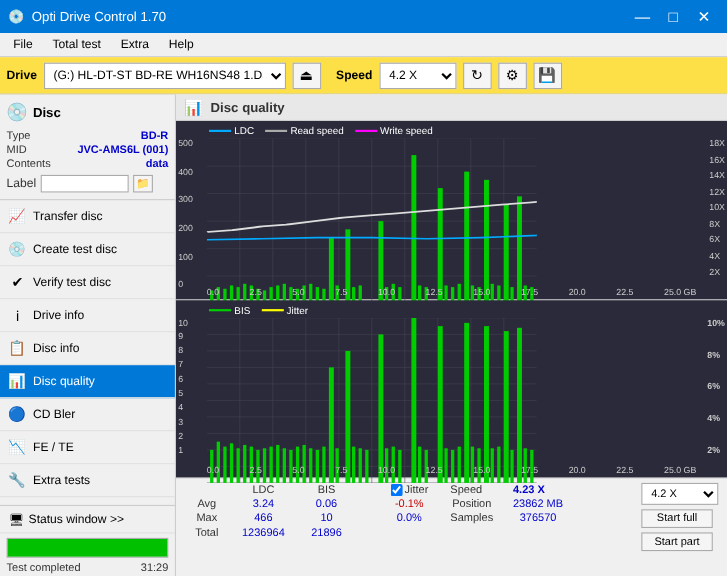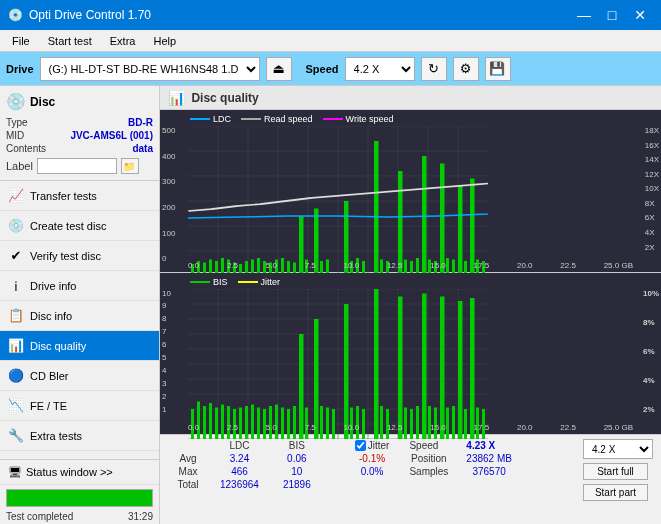"Start test" span.menu-item { text: Start -> Total }
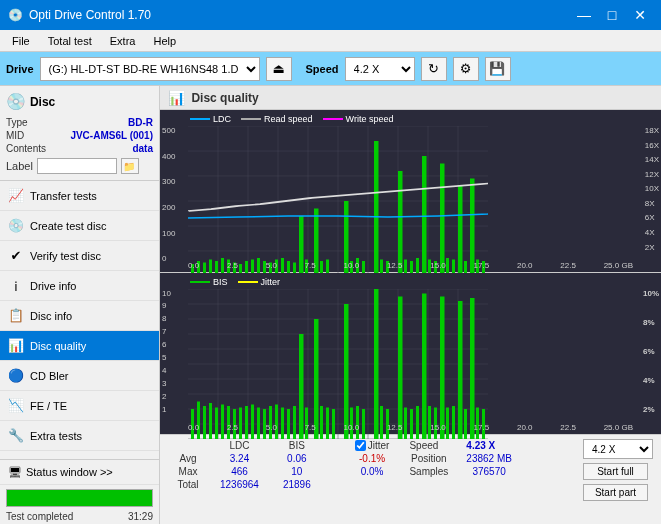"Drive" .toolbar { background: #7dd3fc -> #fde047 }
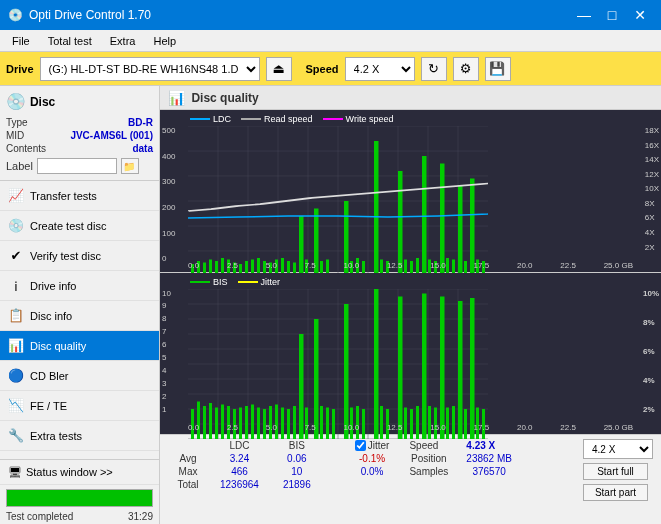"Transfer tests" span { text: tests -> disc }
